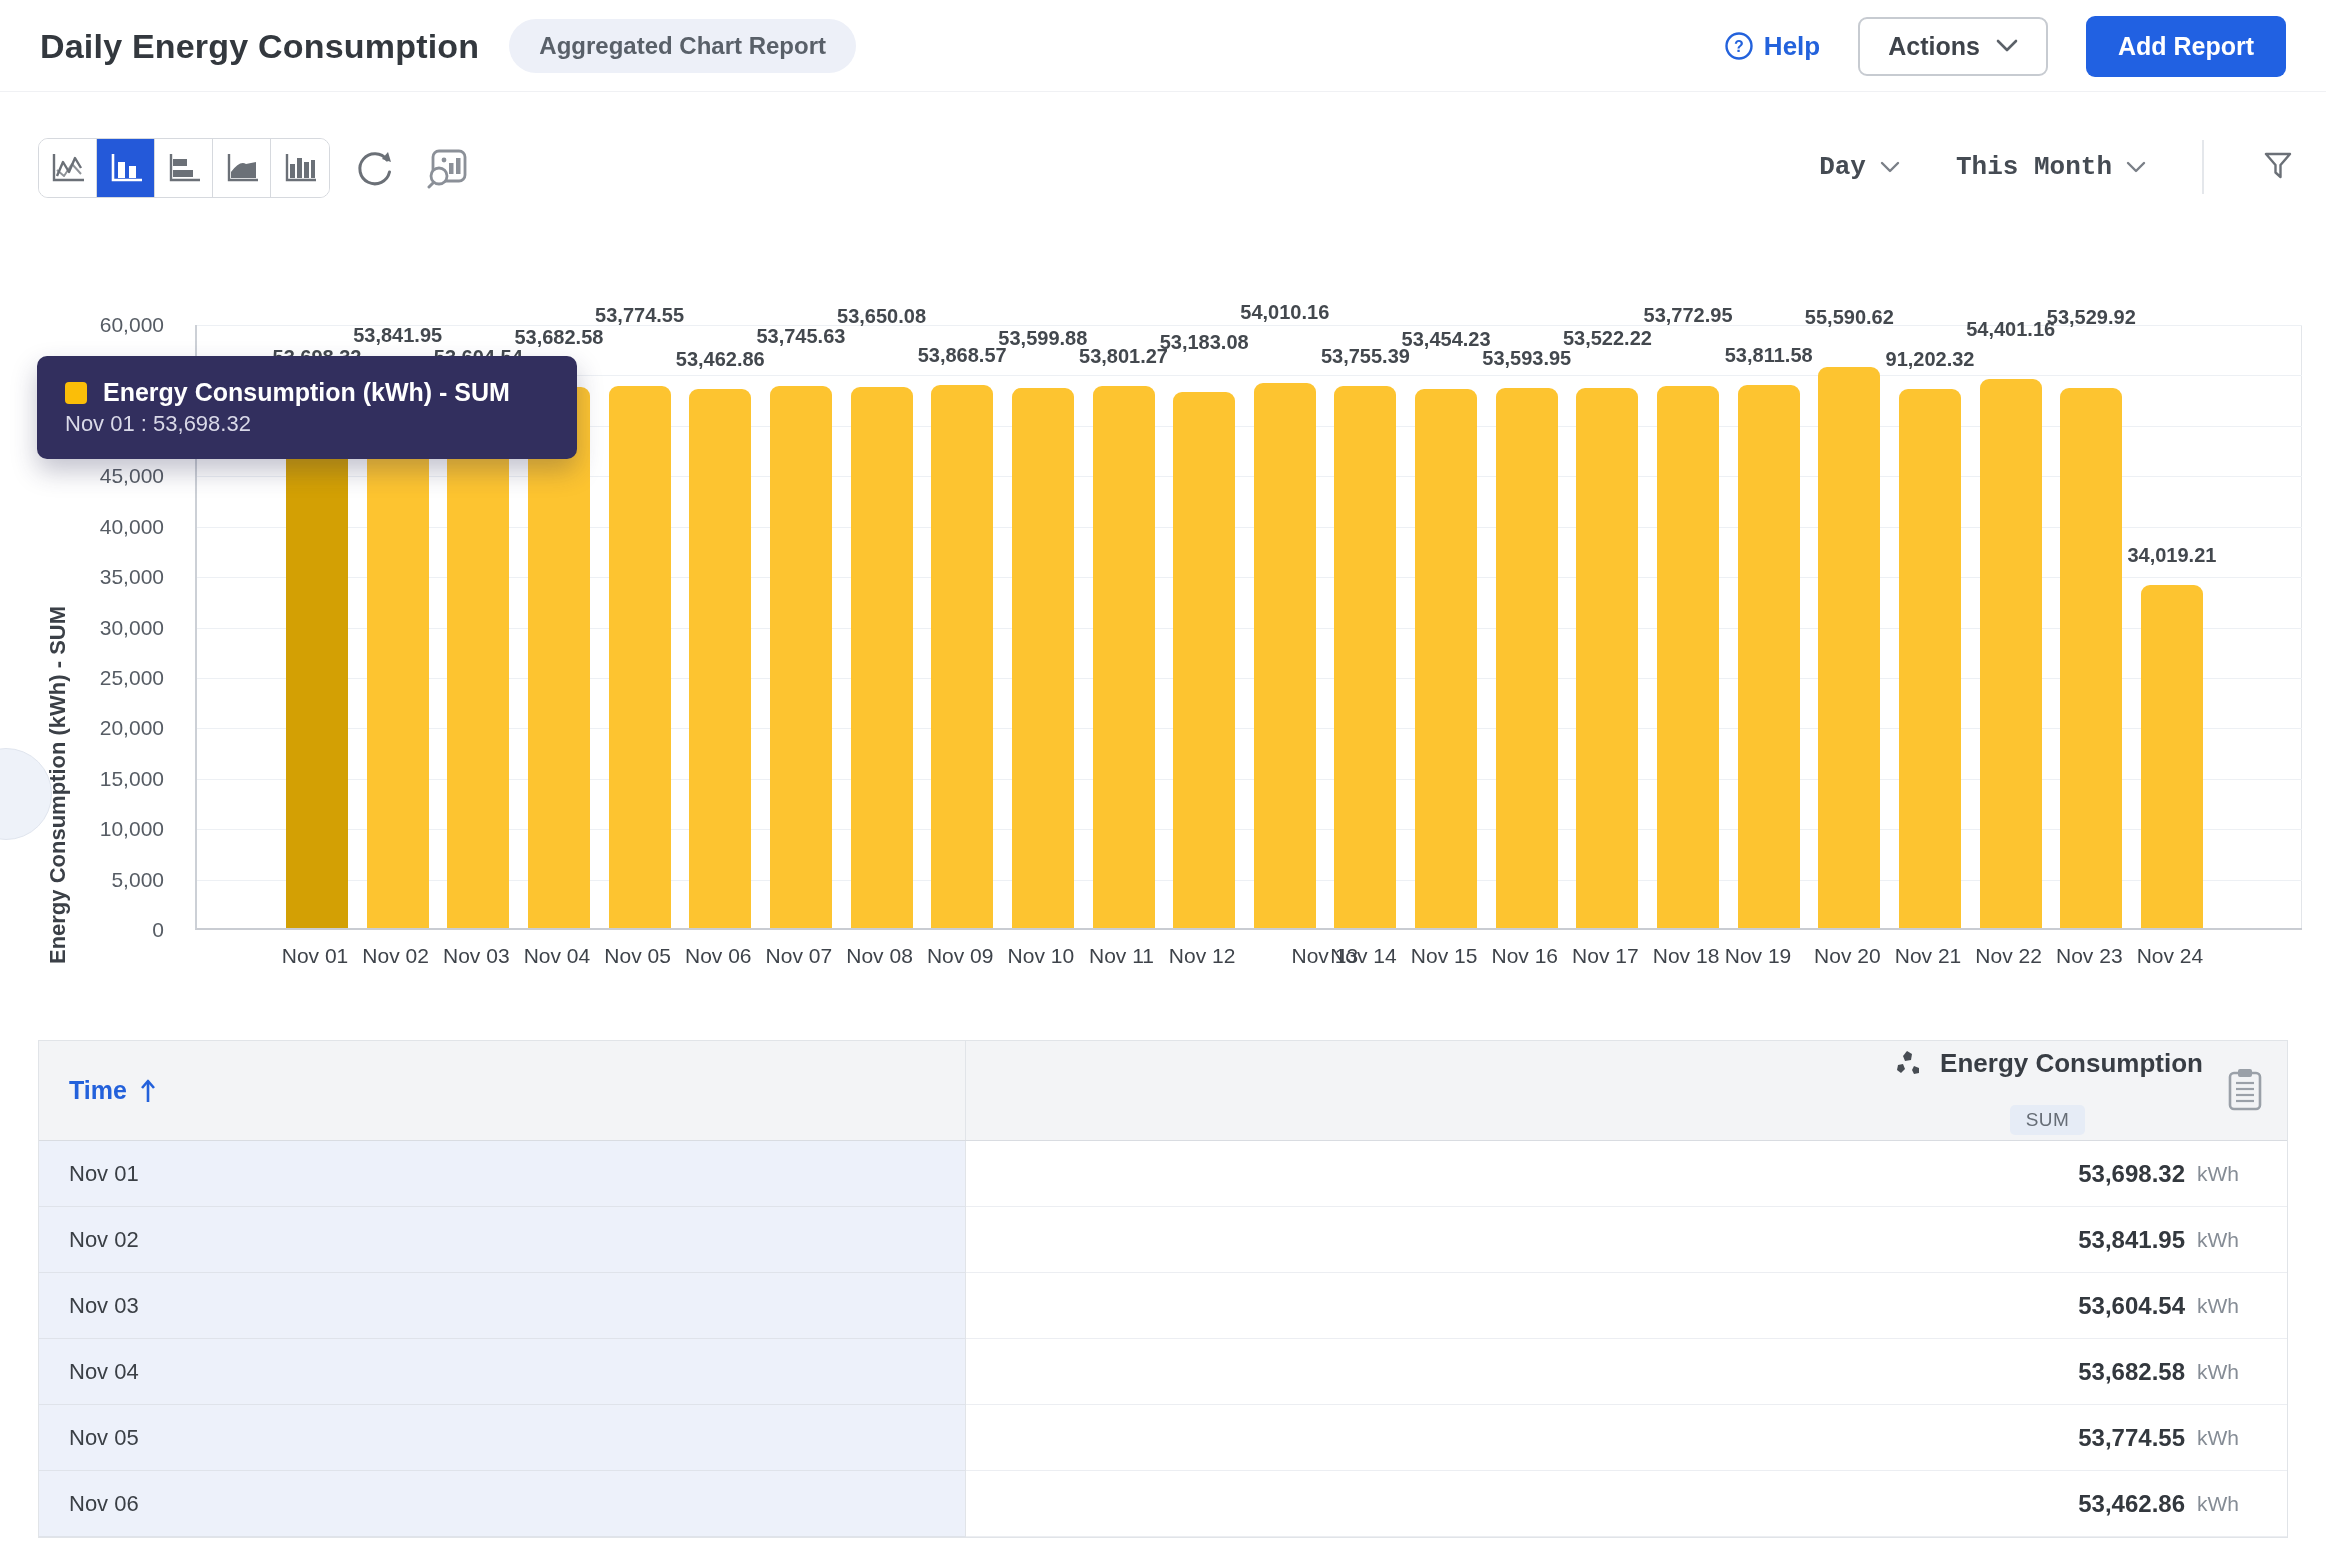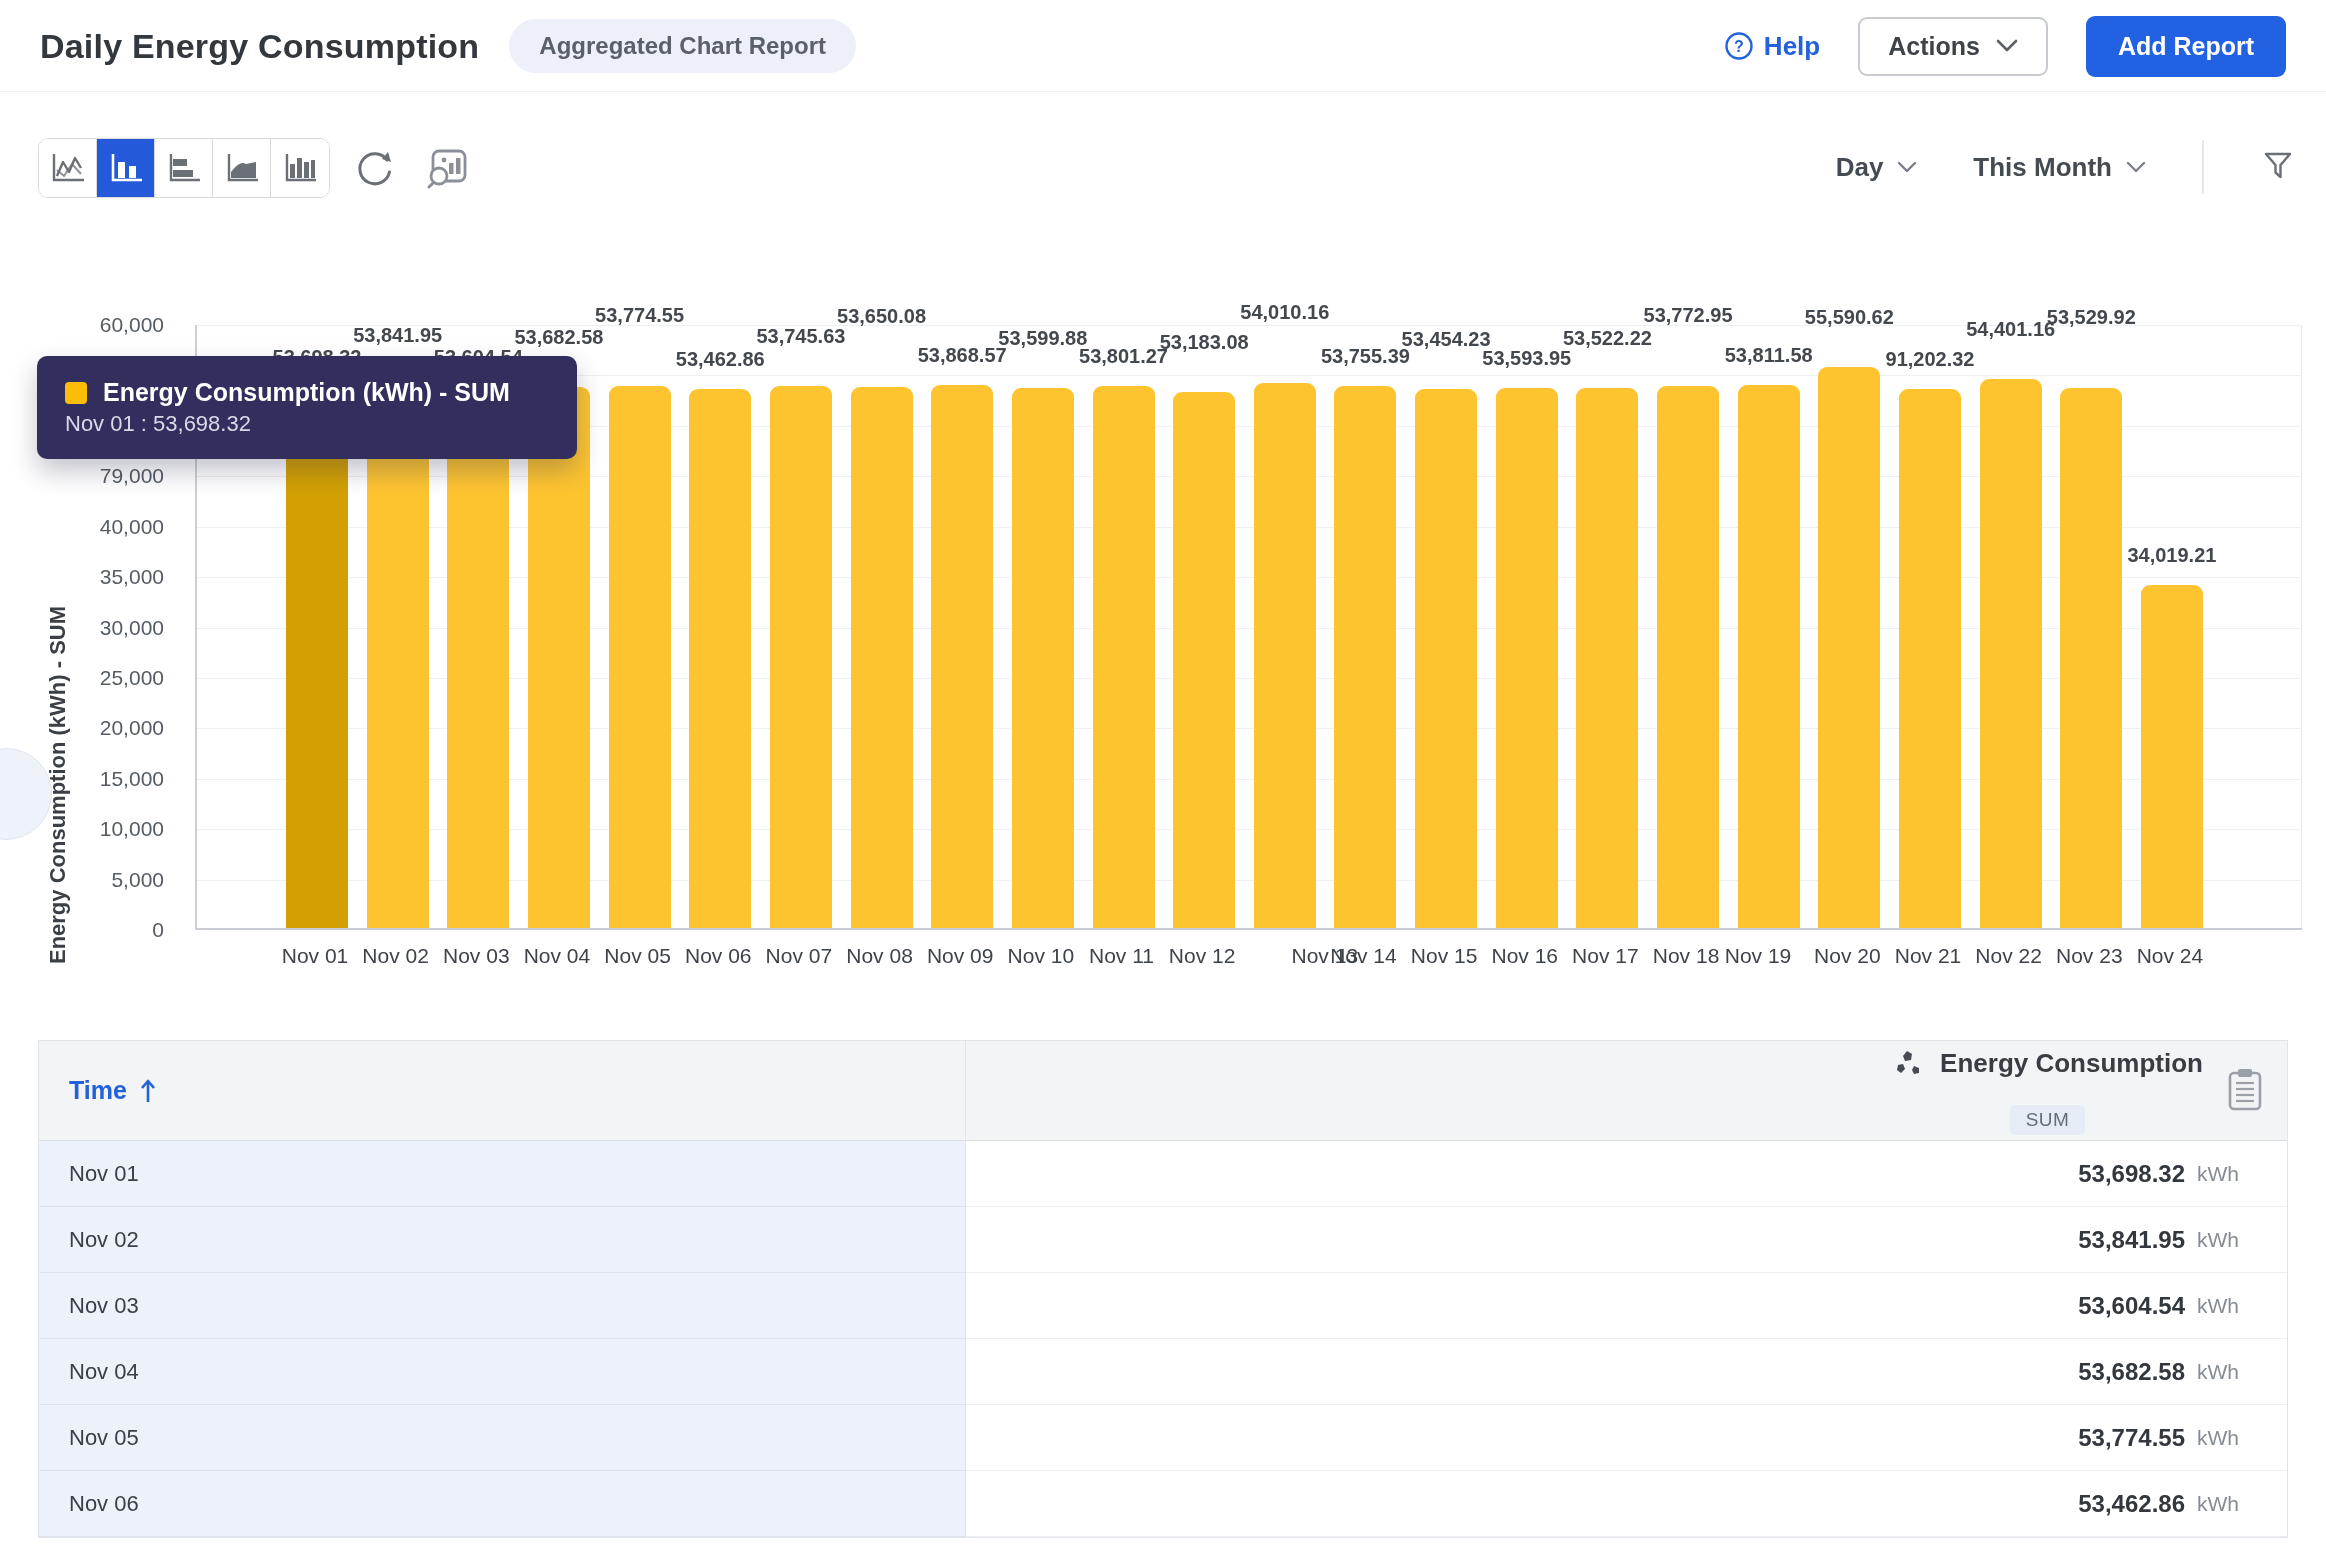"Day" .tbar-right { font-family: none -> Liberation Mono, monospace }
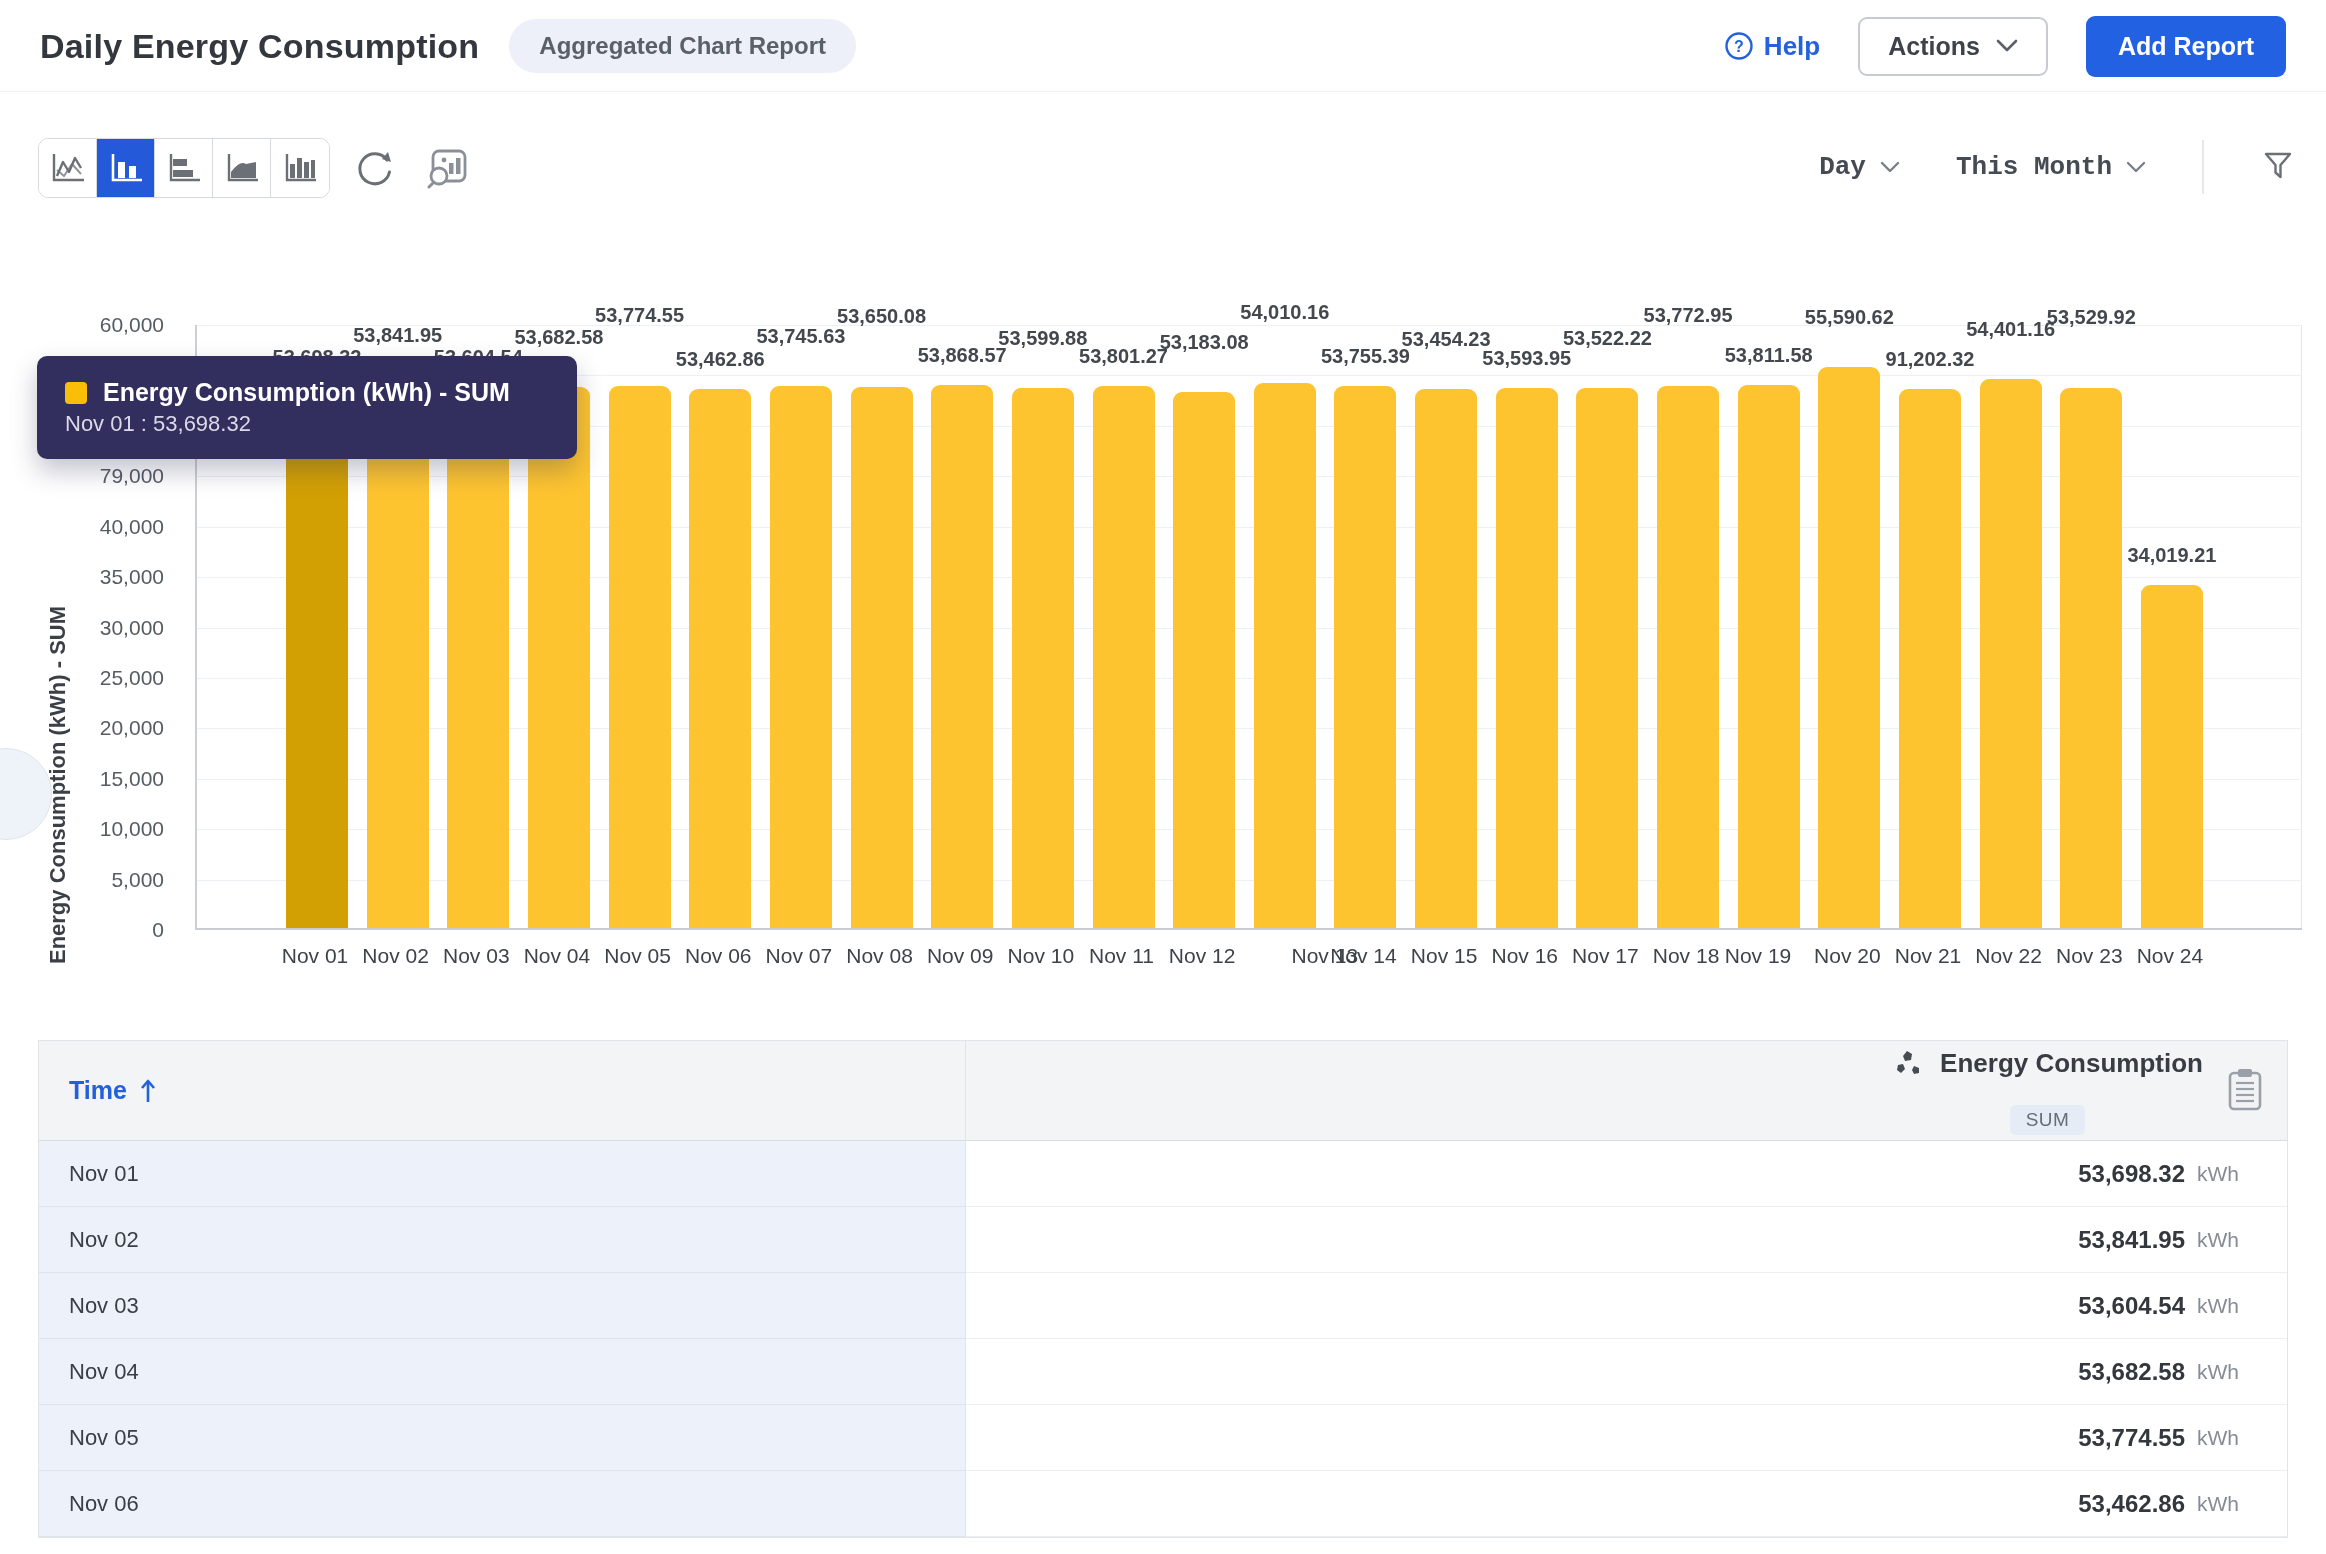"79,000" div.ytick { text: 79,000 -> 45,000 }
